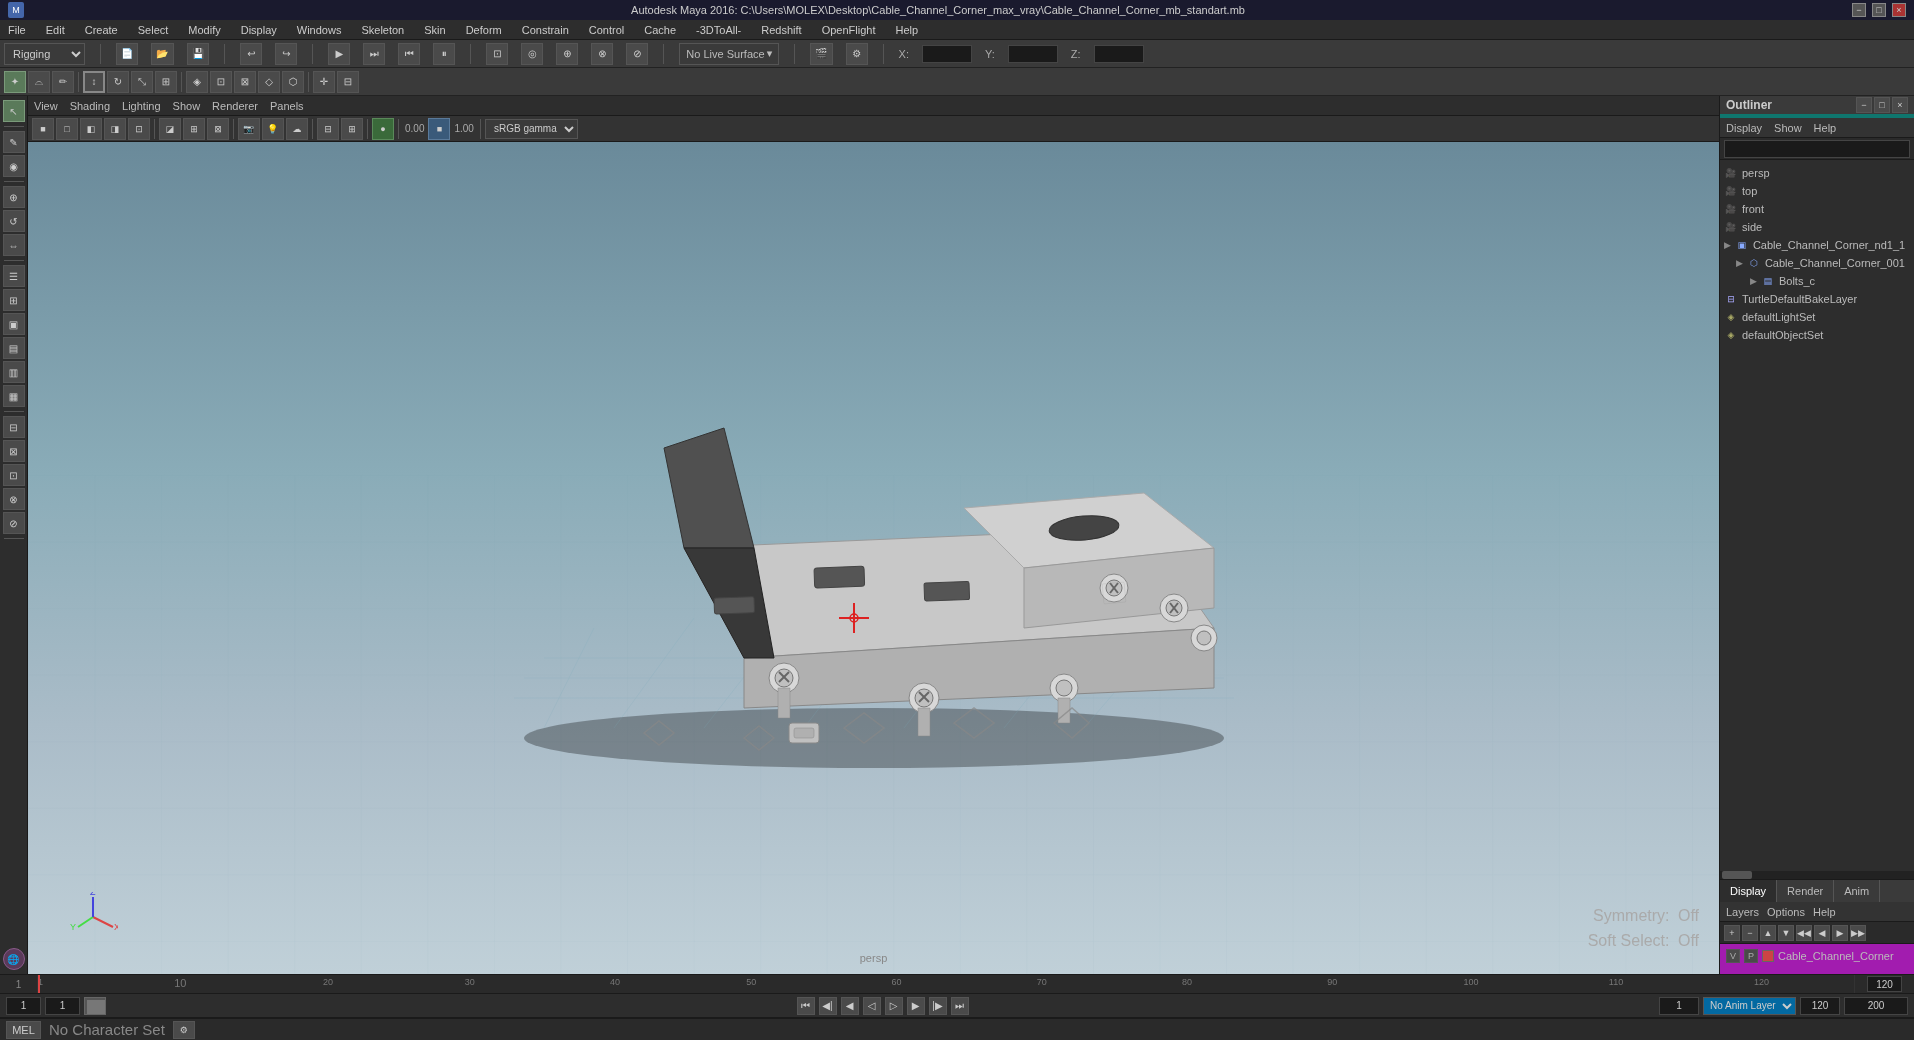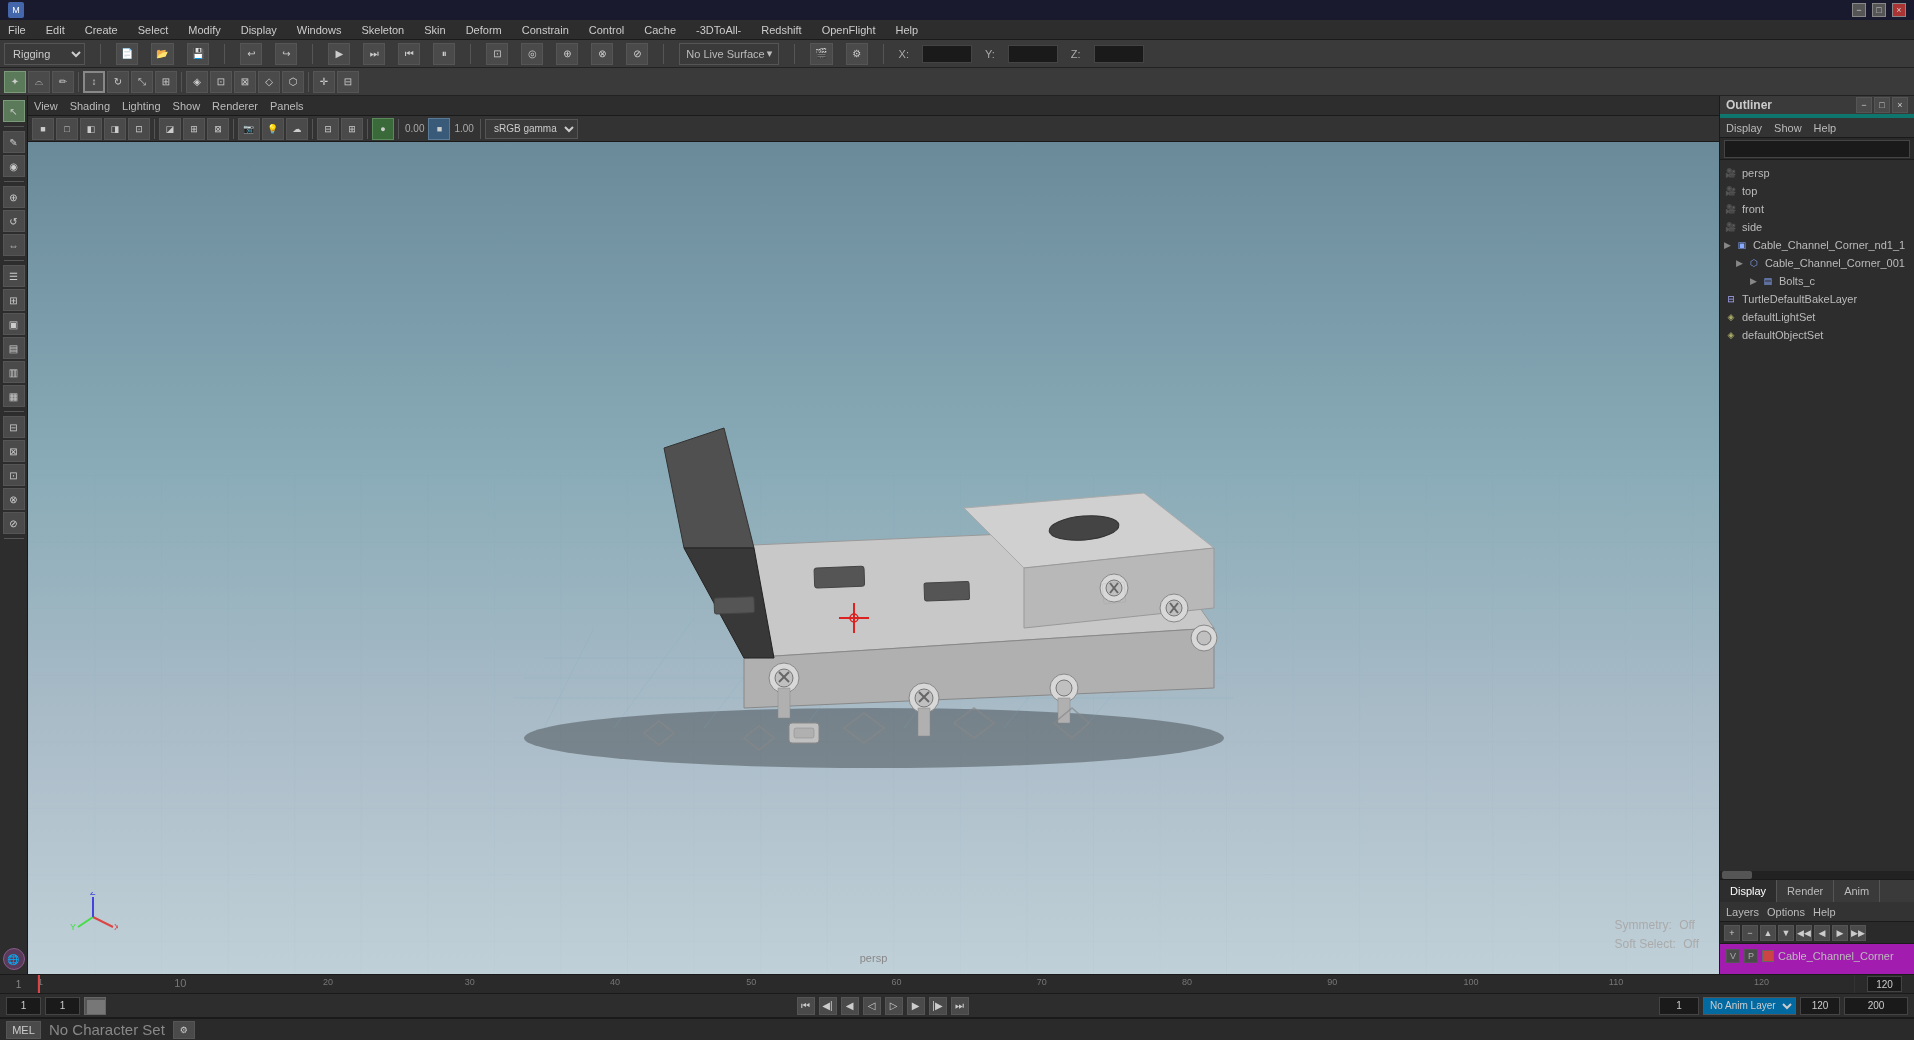"Autodesk Maya 2016:" span.title-text { html: none -> <span>Autodesk Maya 2016: C:\Users\MOLEX\Desktop\Cable_Channel_Corner_max_vray\Cable_Channel_Corner_mb_standart.mb</span> }
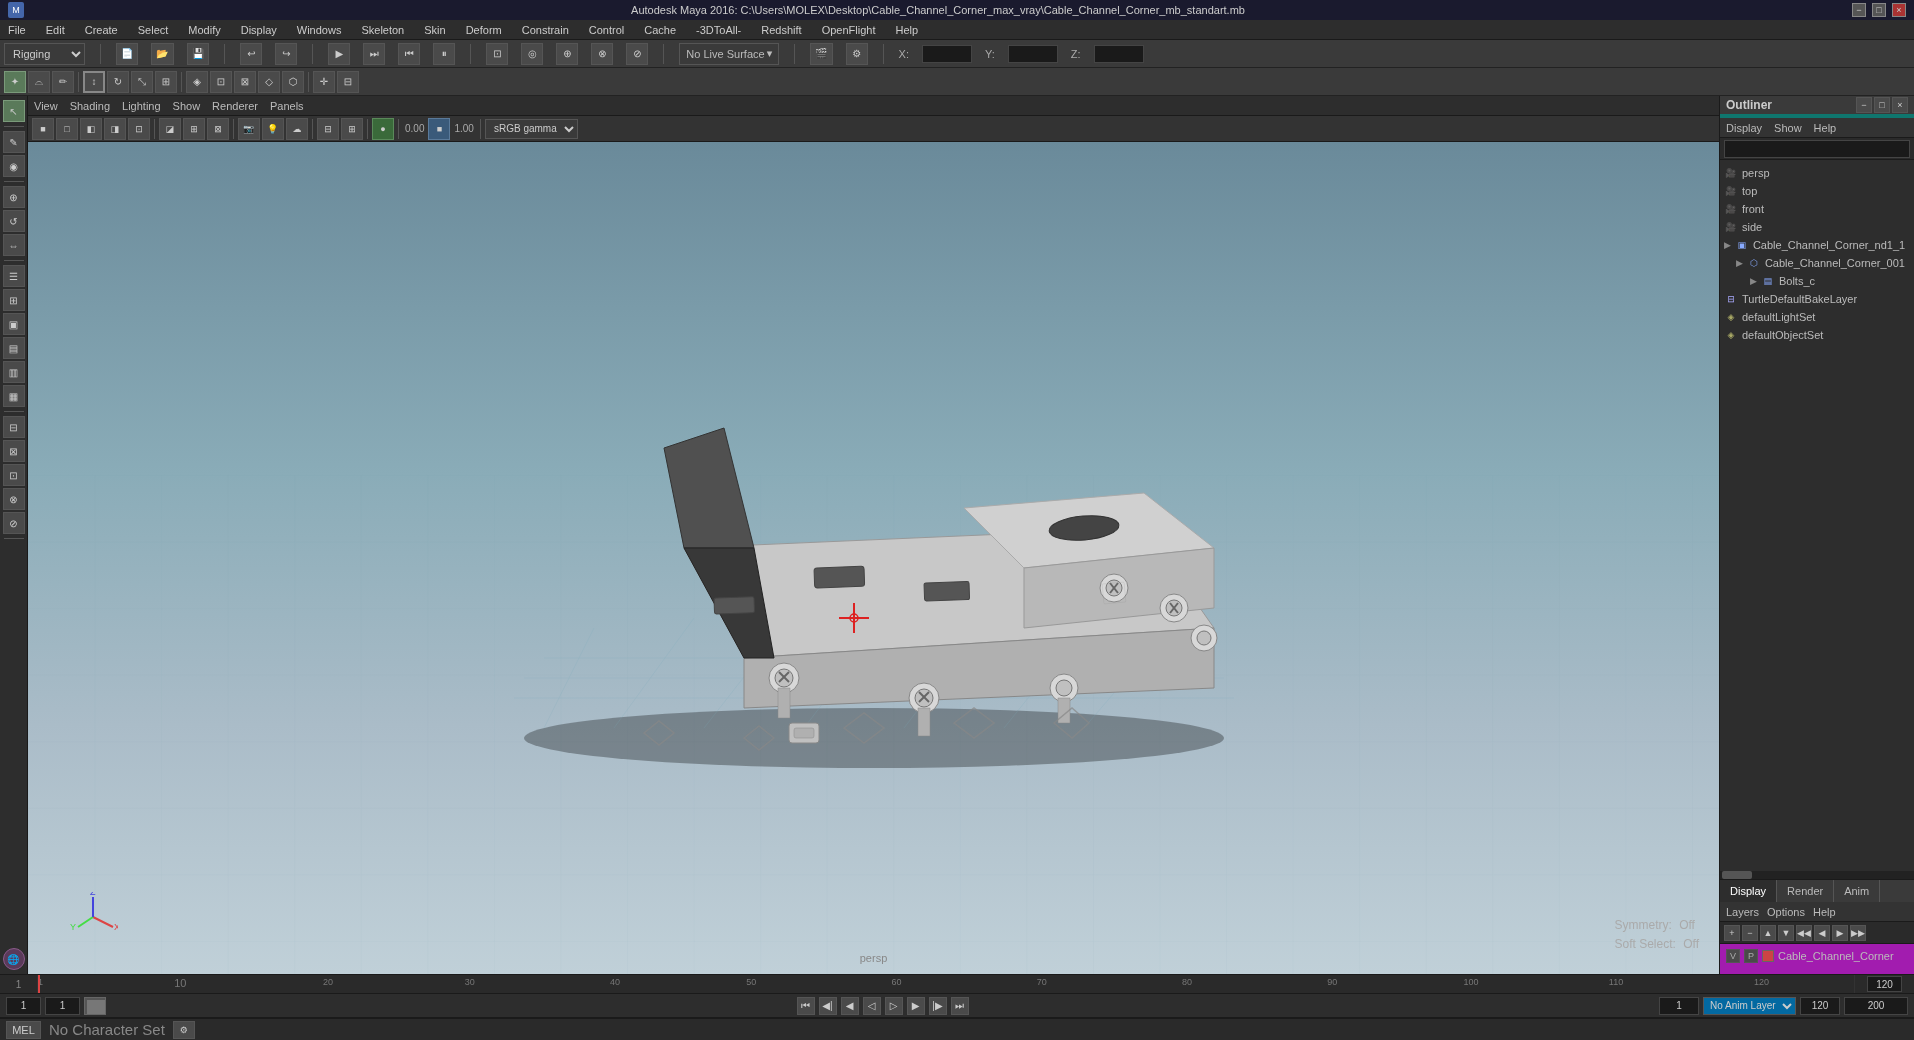"Symmetry: Off" .viewport-info { font-size: 12px -> 16px; text-align: none -> right }
